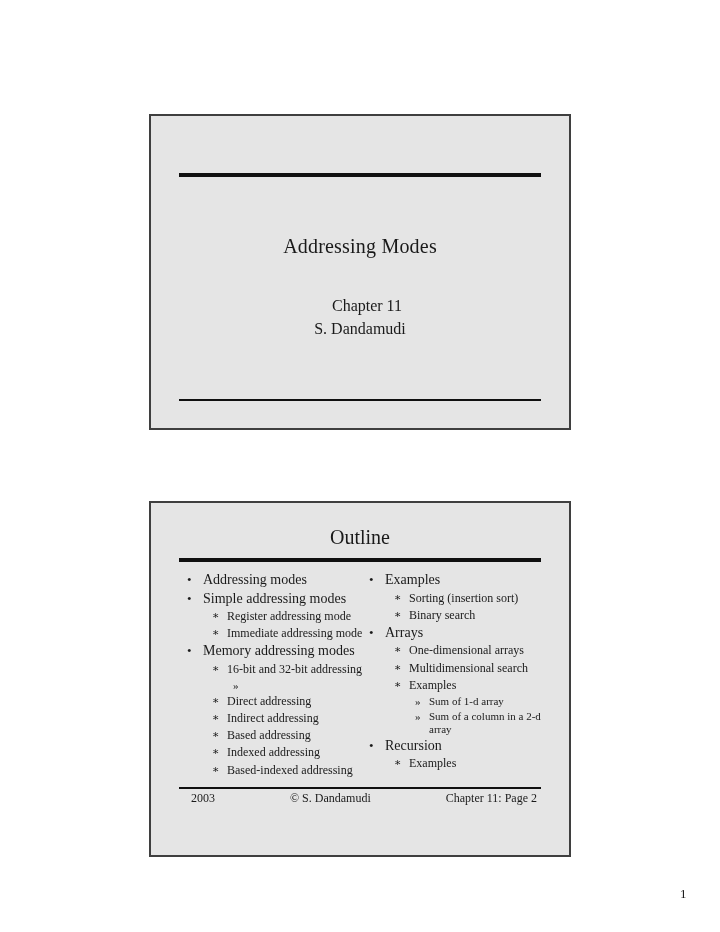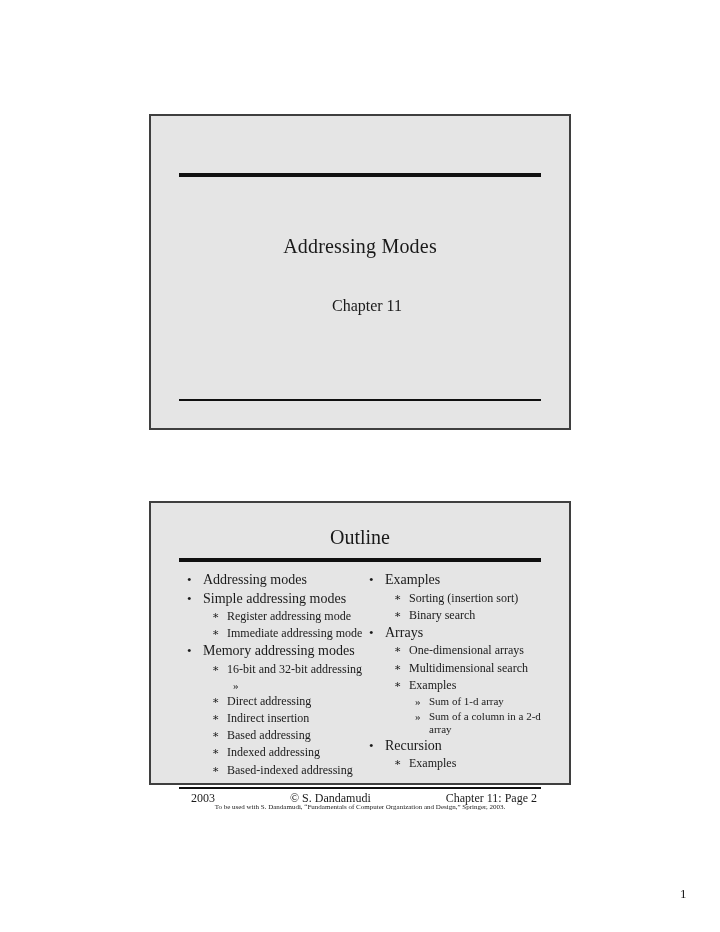"S. Dandamudi" div.s1-sub2 { html: none -> <div>S. Dandamudi</div> }
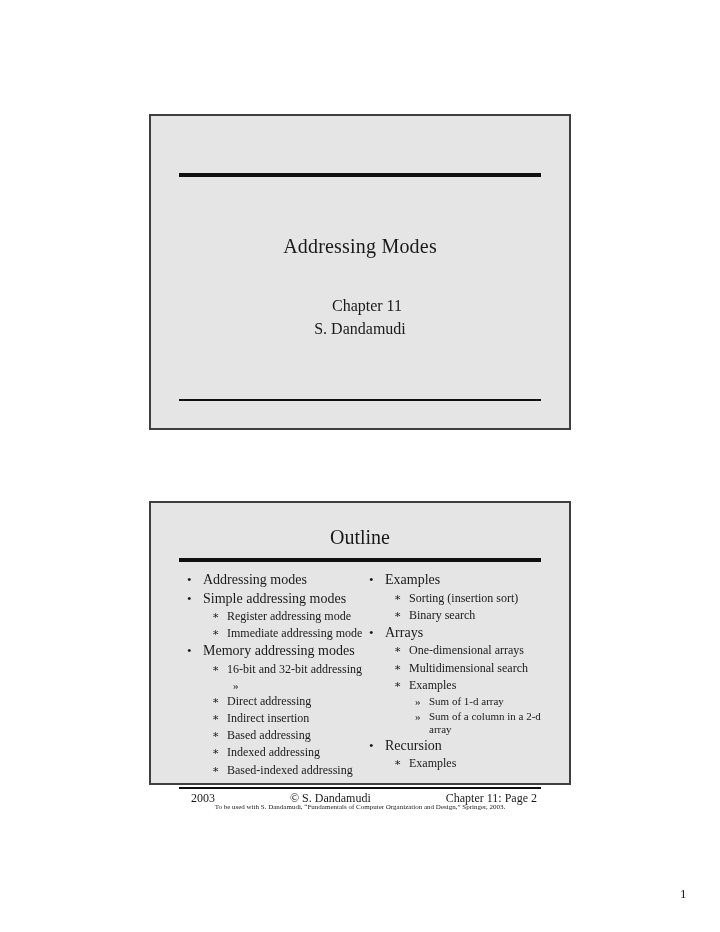"Outline" .slide2 { height: 284px -> 356px }
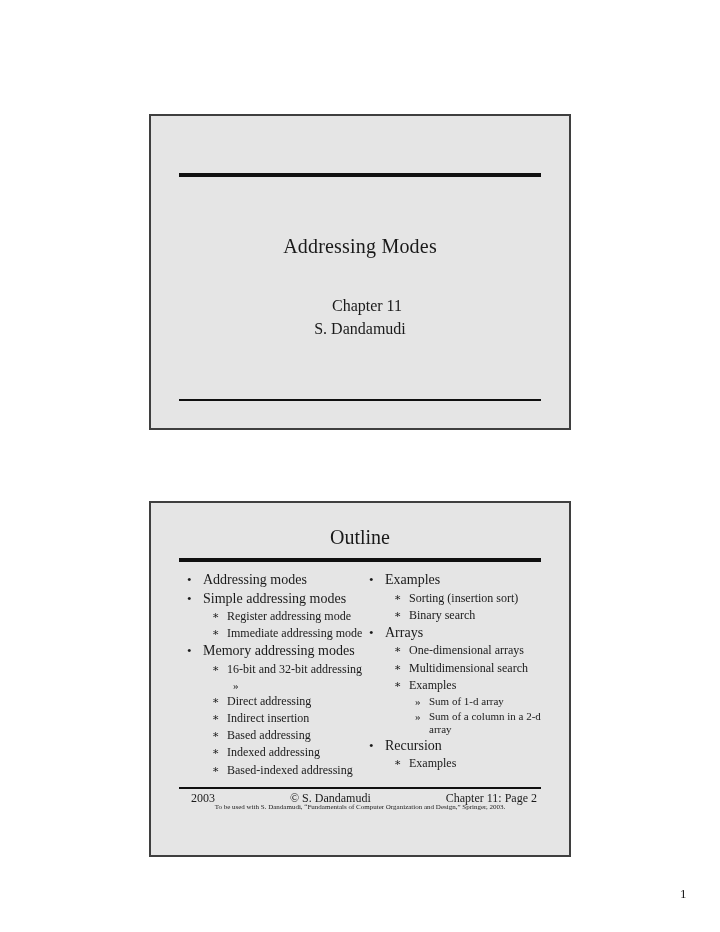"Indirect insertion" span.txt { text: insertion -> addressing }
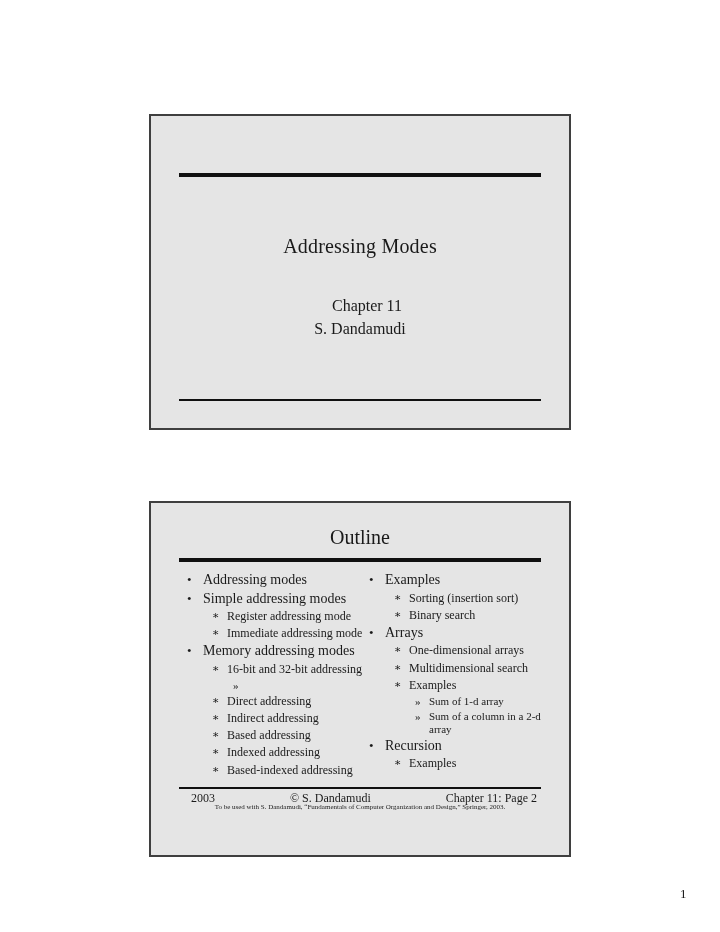"To be used with S." div.disclaimer { html: <div>To be used with S. Dandamudi, “Fundamentals of Computer Organization and Design,” Springer, 2003.</div> -> none }
